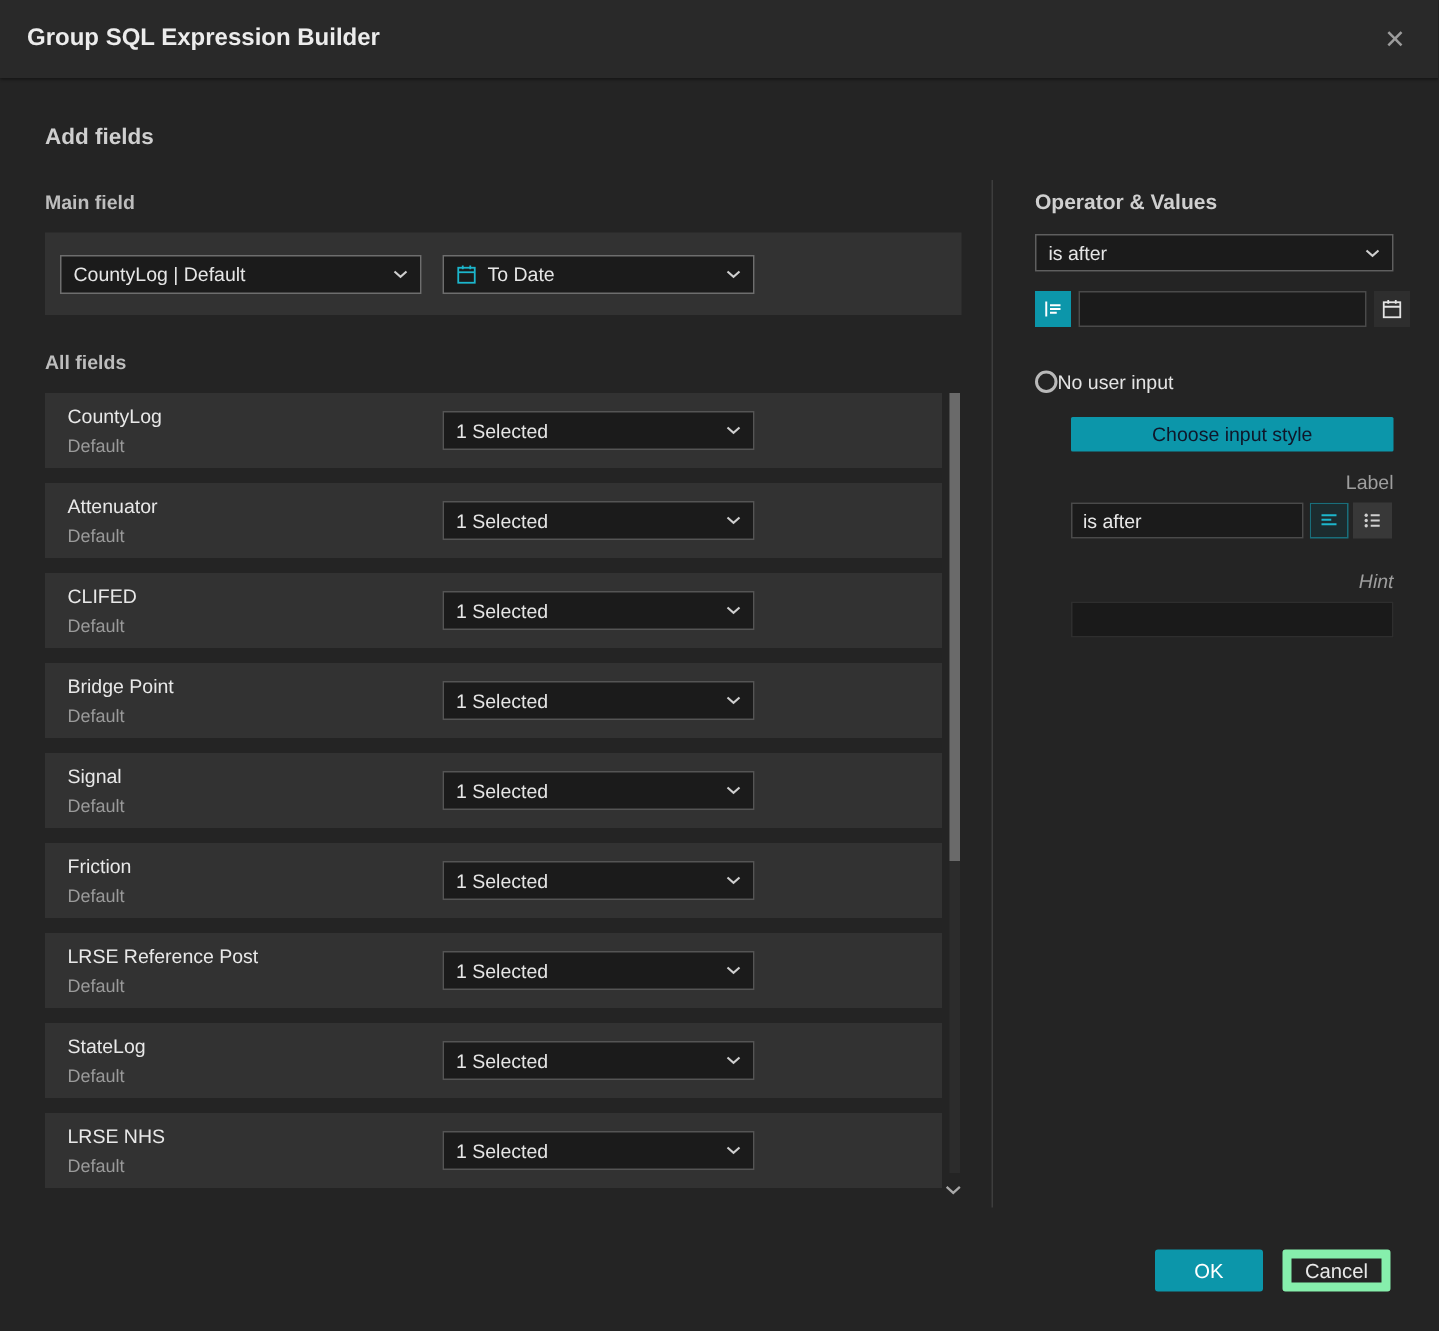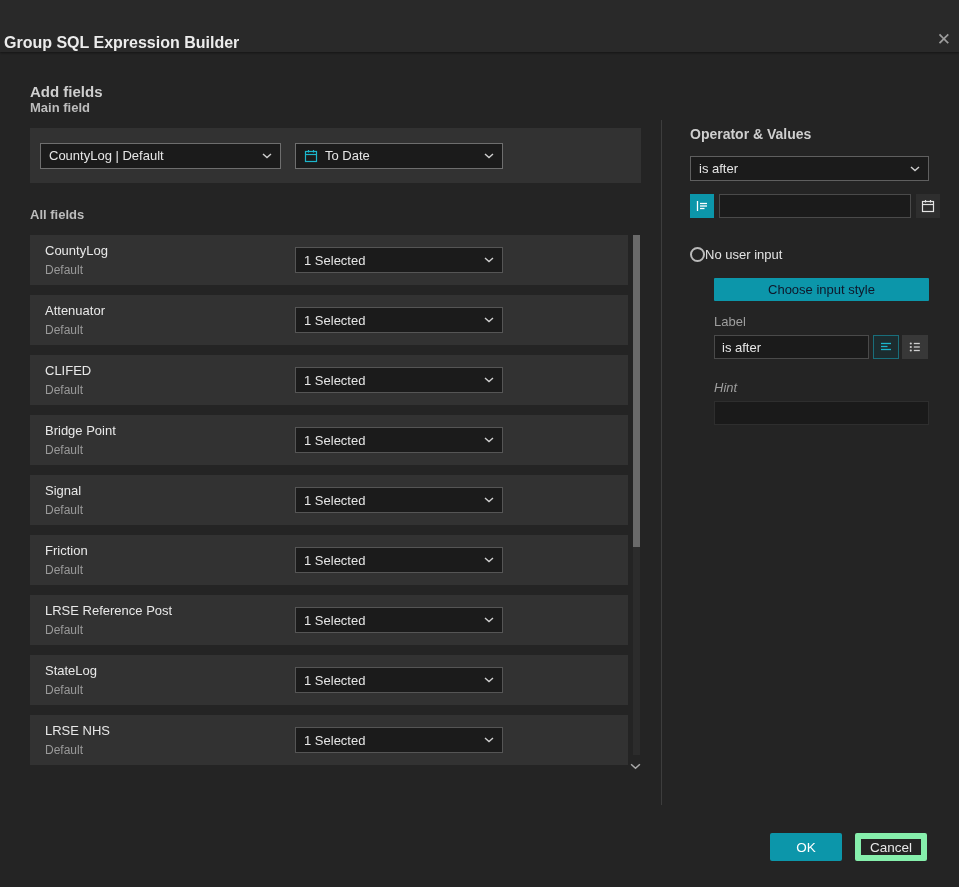"Group SQL Expression Builder" .hdr { align-items: flex-end -> center; padding: 0 4px -> 0 18px }
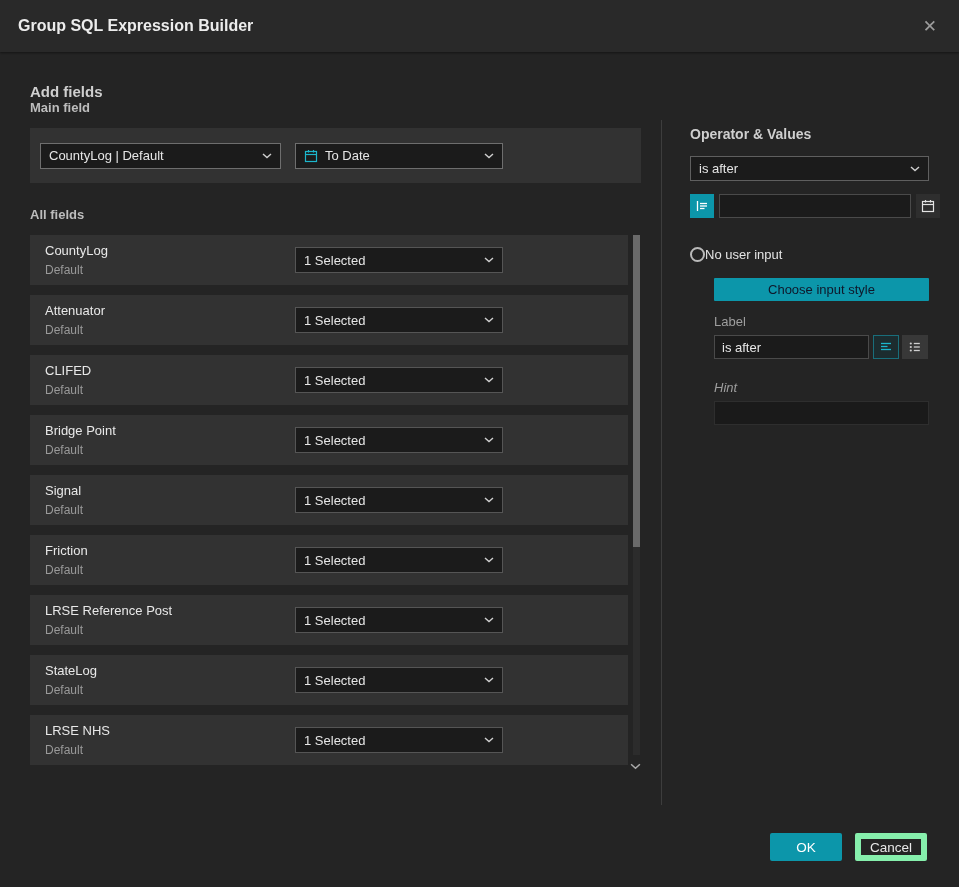"Add fields" .h-add { margin-bottom: none -> 27px }
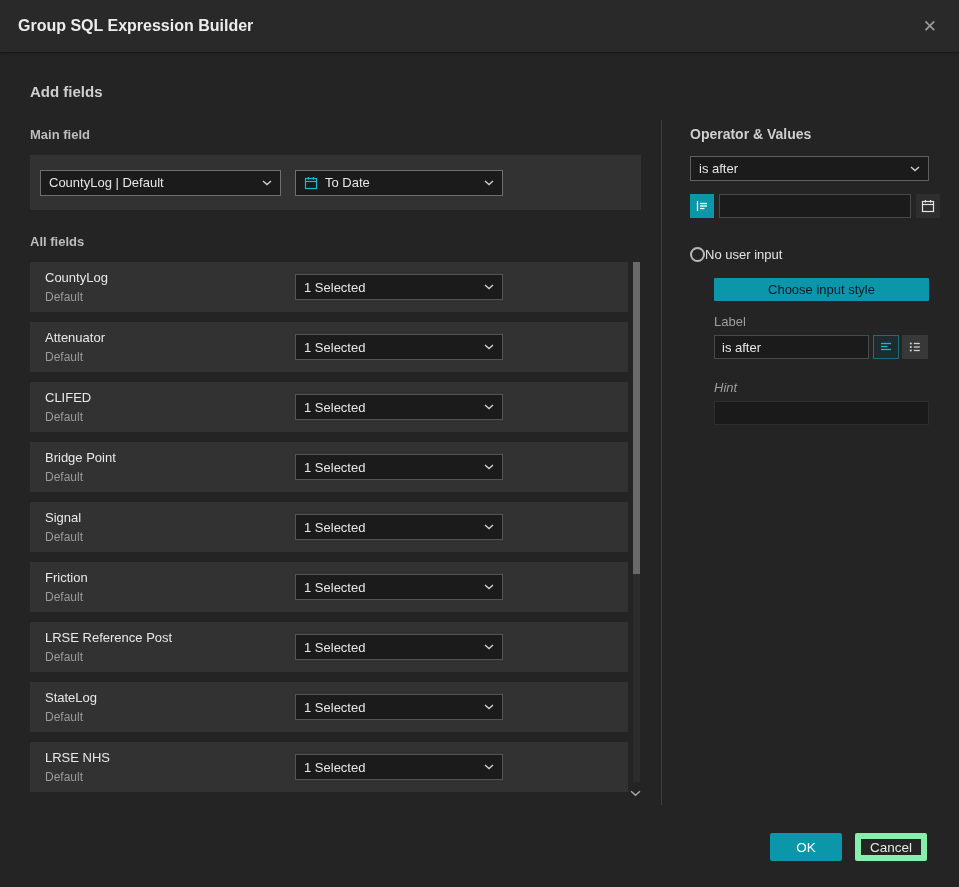"Label" .cap { text-align: none -> right }
